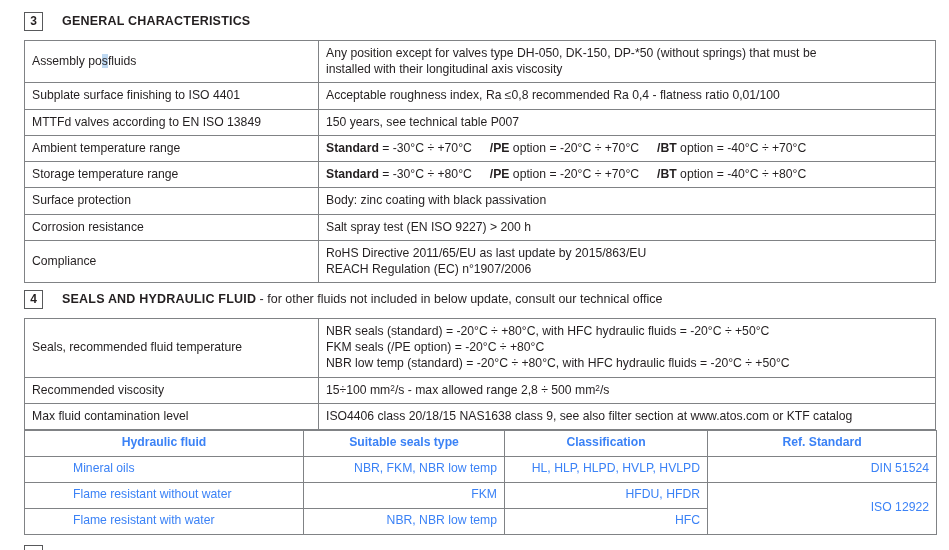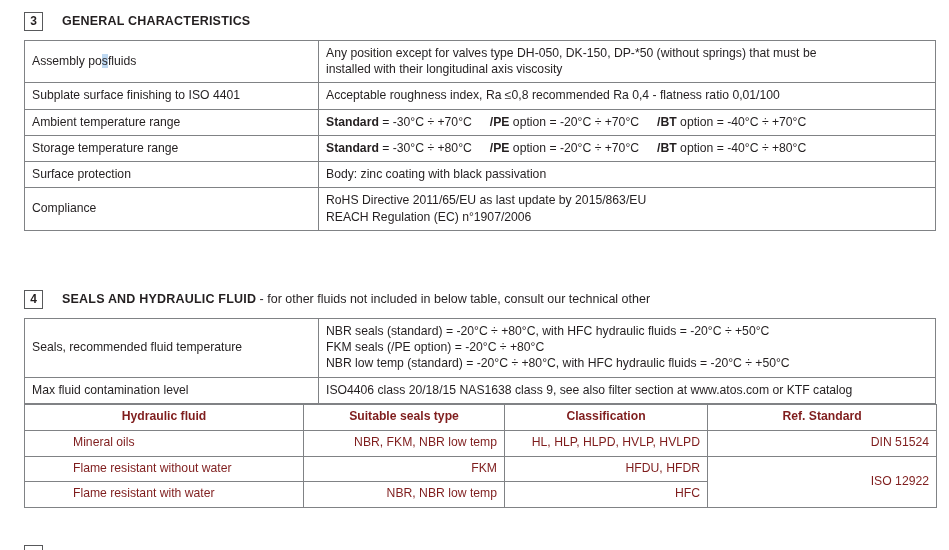"MTTFd valves according to EN" tr { html: none -> <tr> <td>MTTFd valves according to EN ISO 13849</td> <td>150 years, see technical table P007</td> </tr> }
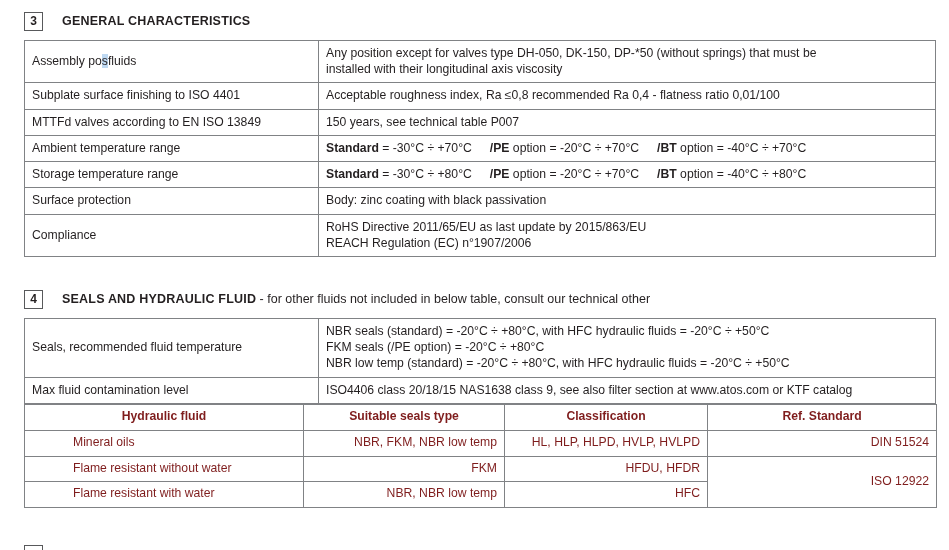"Corrosion resistance" tr { html: none -> <tr> <td>Corrosion resistance</td> <td>Salt spray test (EN ISO 9227) &gt; 200 h</td> </tr> }
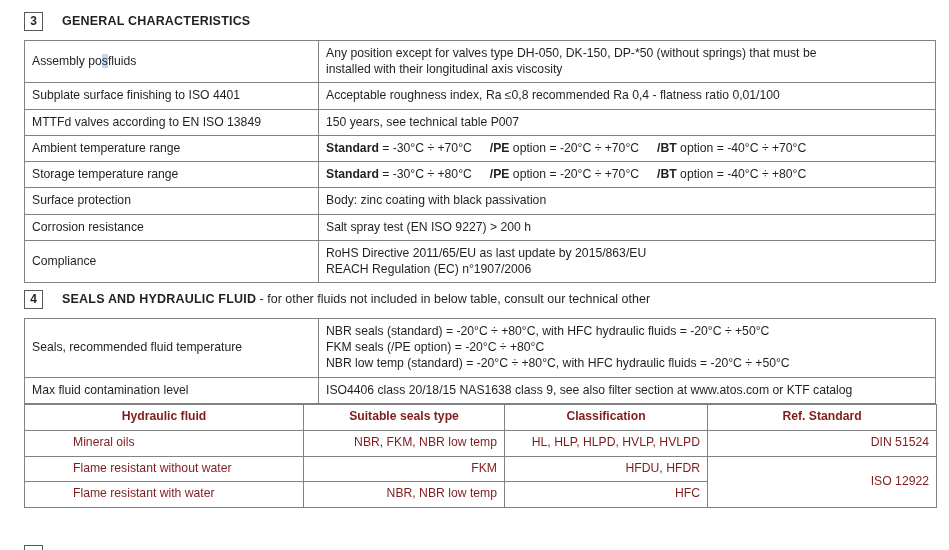"- for other fluids not" span.sub { text: table, consult our technical other -> update, consult our technical office }
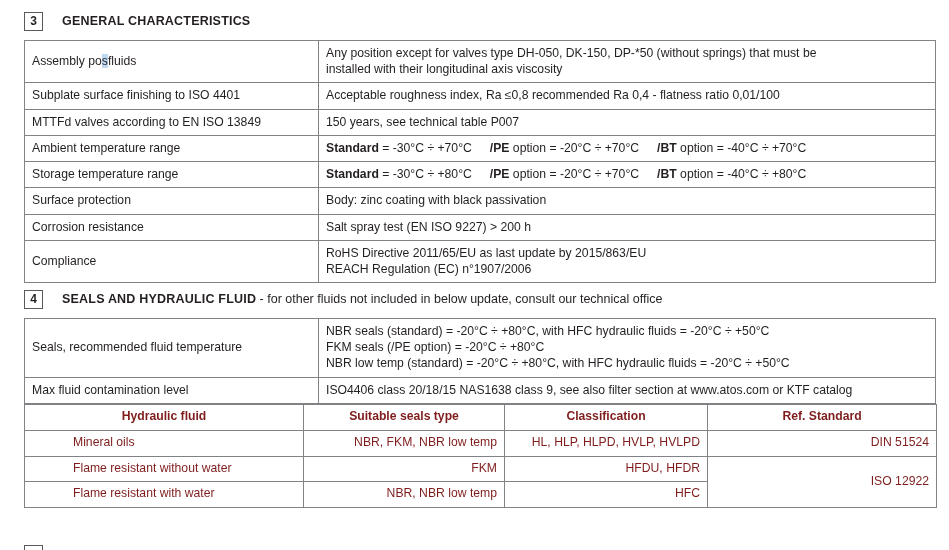"Recommended viscosity" tr { html: none -> <tr> <td>Recommended viscosity</td> <td><span>15÷100 mm</span><sup>2</sup><span>/s - max allowed range 2,8 ÷ 500 mm</span><sup>2</sup><span>/s</span></td> </tr> }
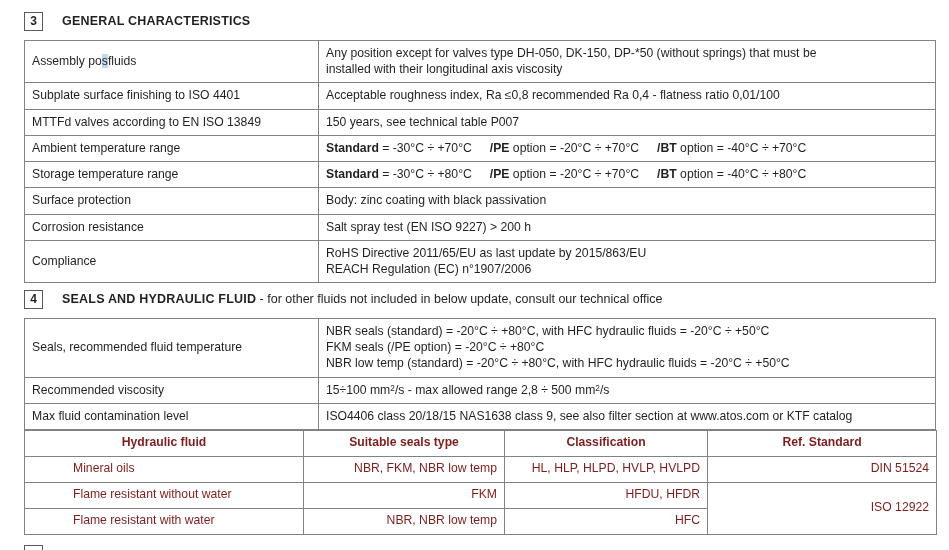"Hydraulic fluid" table.fluid td, table.fluid th { color: #7f1d1d -> #3b82f6 }
